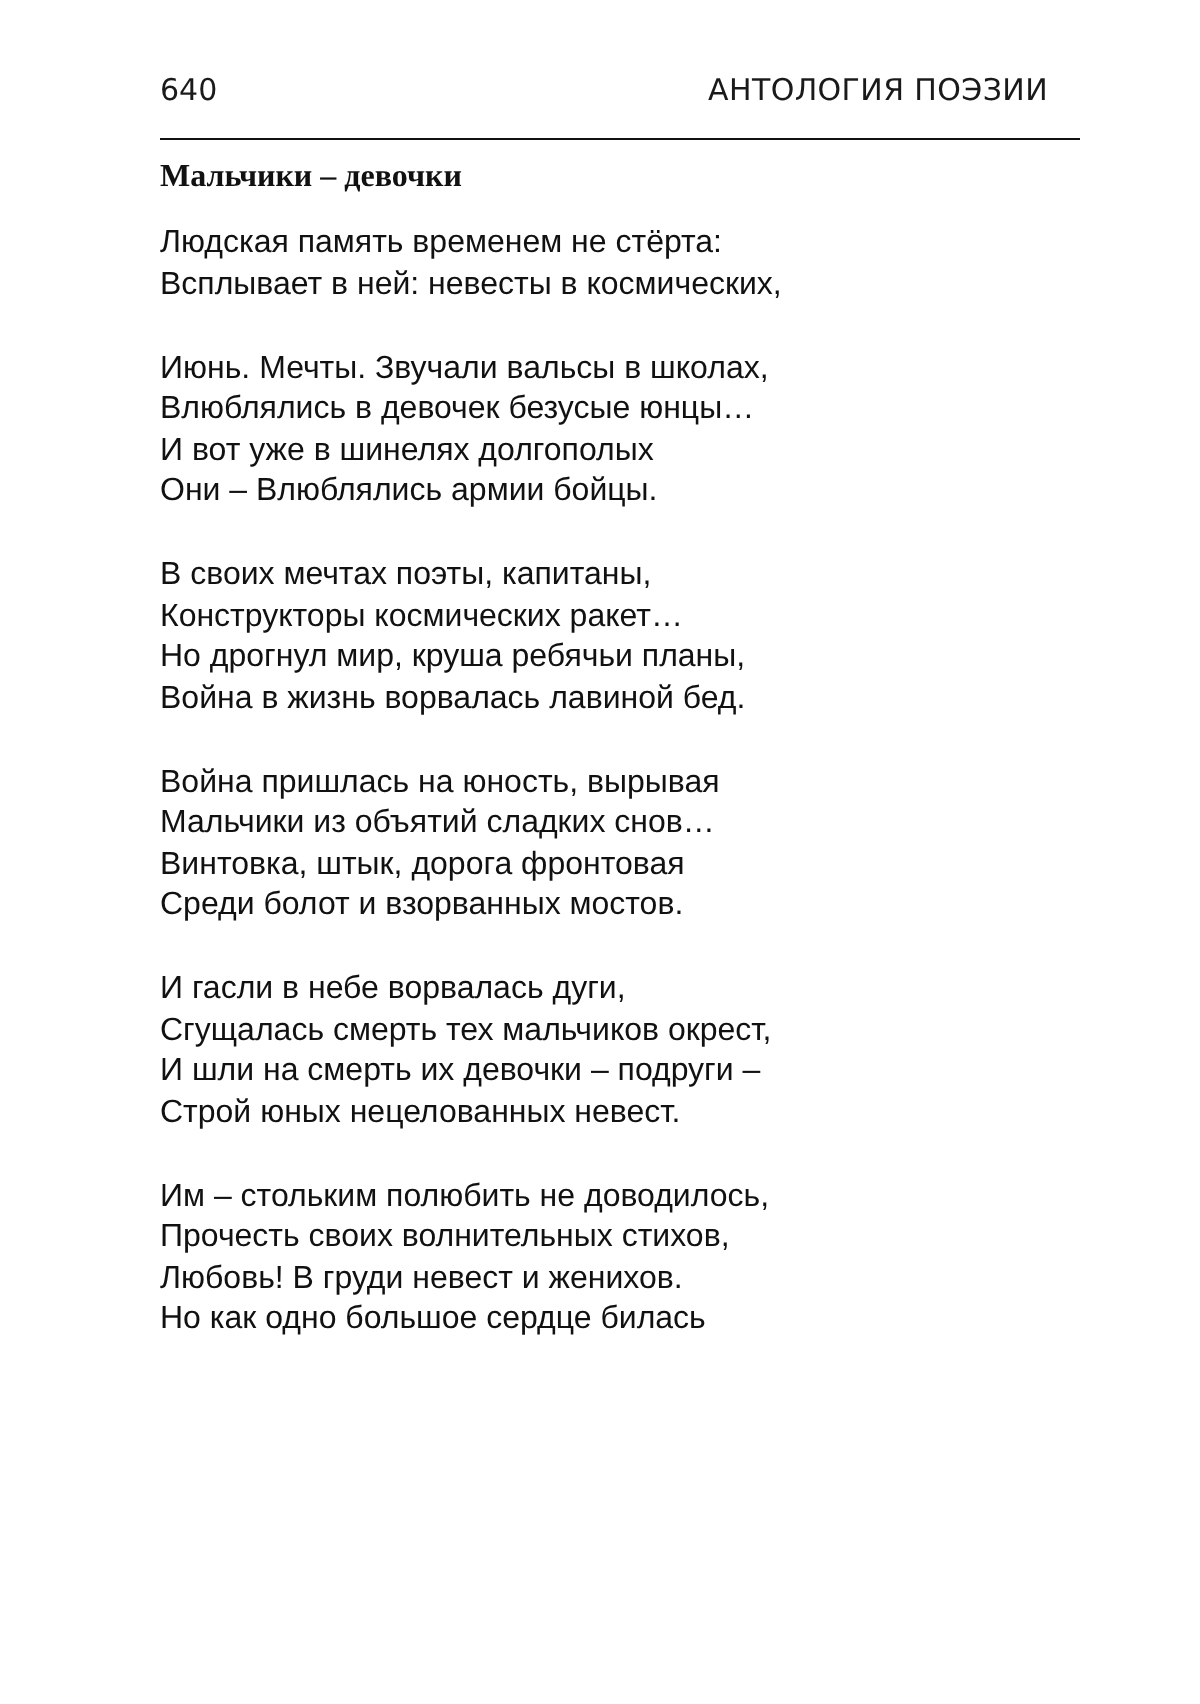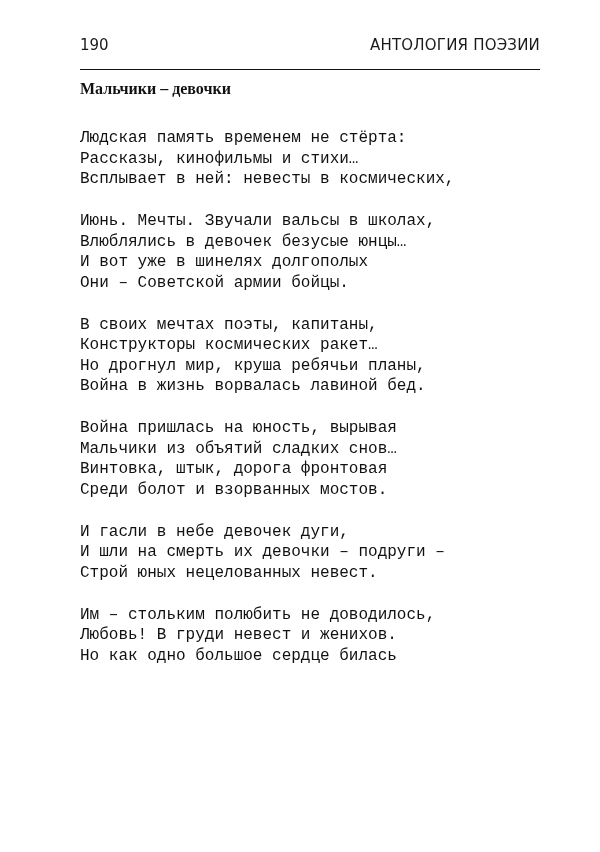"190" span.page-num { text: 190 -> 640 }
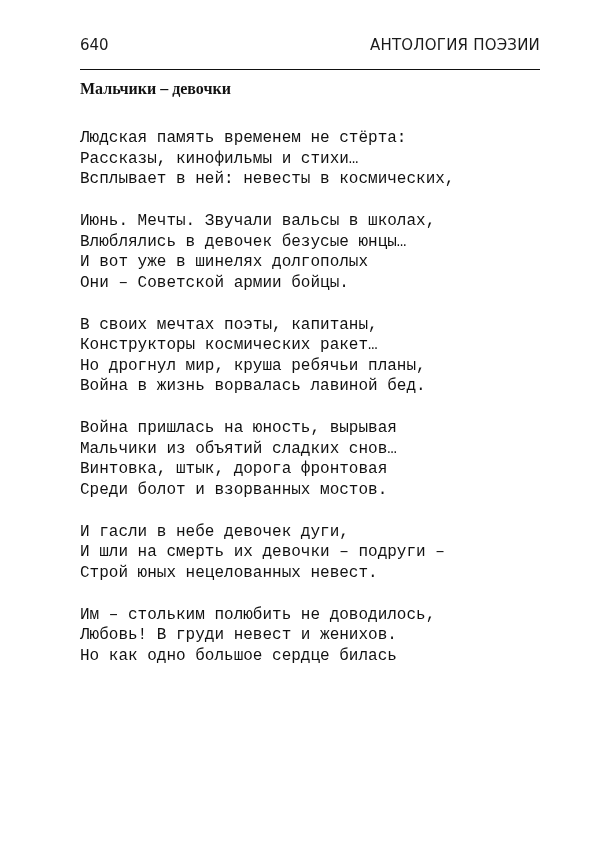"АНТОЛОГИЯ ПОЭЗИИ" .running-title { right: 0 -> 16px }
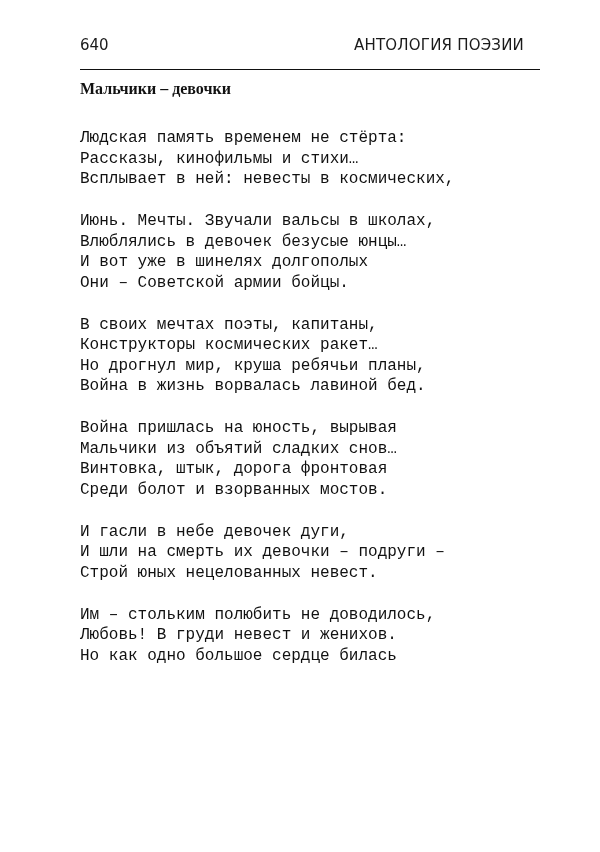"Людская память временем не стёрта:" .poem { font-family: Liberation Mono, monospace -> Liberation Sans, sans-serif; top: 128px -> 112px }
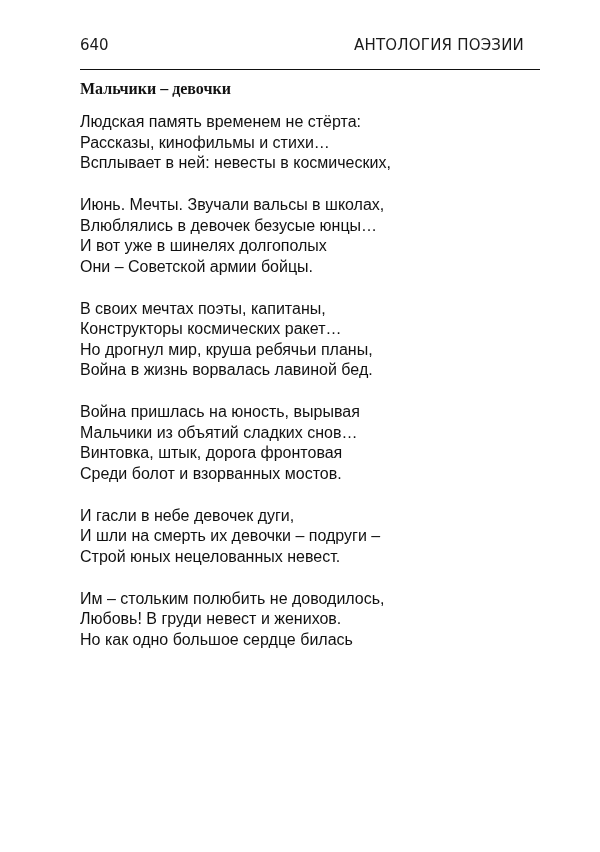"Рассказы, кинофильмы и стихи…" span.line { html: <span>Рассказы, кинофильмы и стихи…</span> -> none }
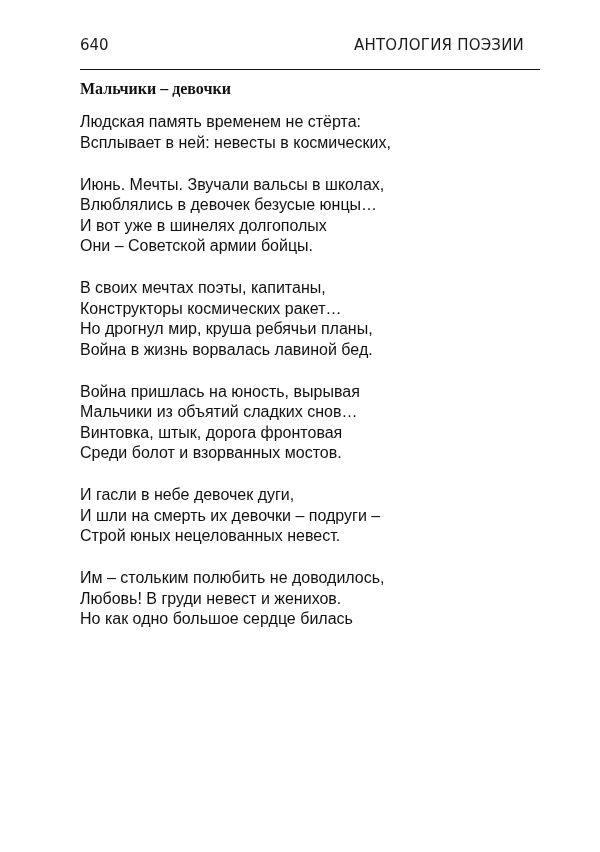"Они – Советской армии бойцы." span.line { text: Советской -> Влюблялись }
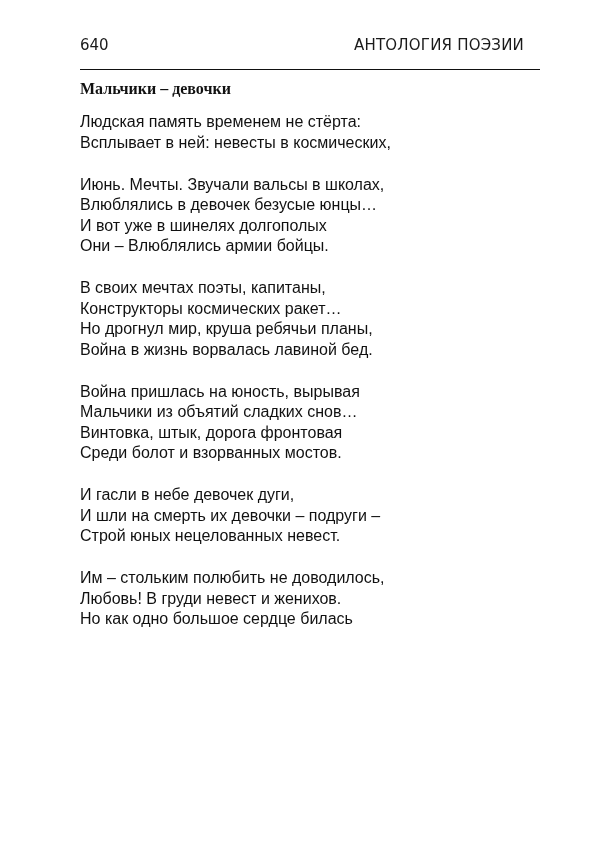"И гасли в небе девочек" span.line { text: девочек -> ворвалась }
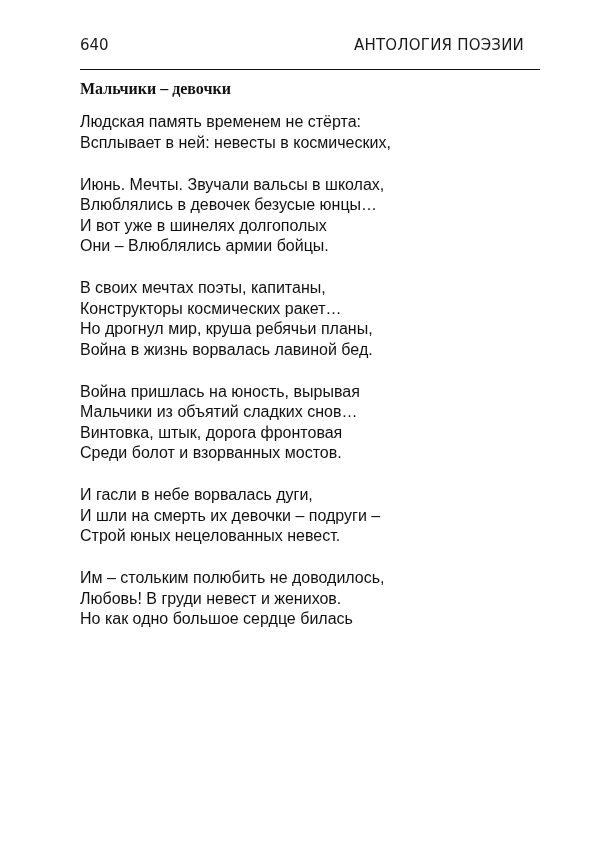"Сгущалась смерть тех мальчиков окрест," span.line { html: none -> <span>Сгущалась смерть тех мальчиков окрест,</span> }
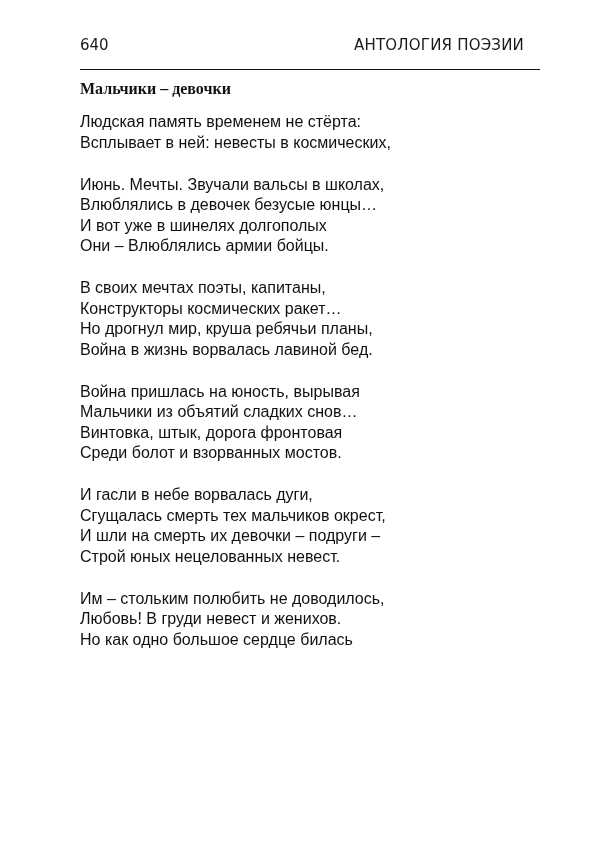"Прочесть своих волнительных стихов," span.line { html: none -> <span>Прочесть своих волнительных стихов,</span> }
